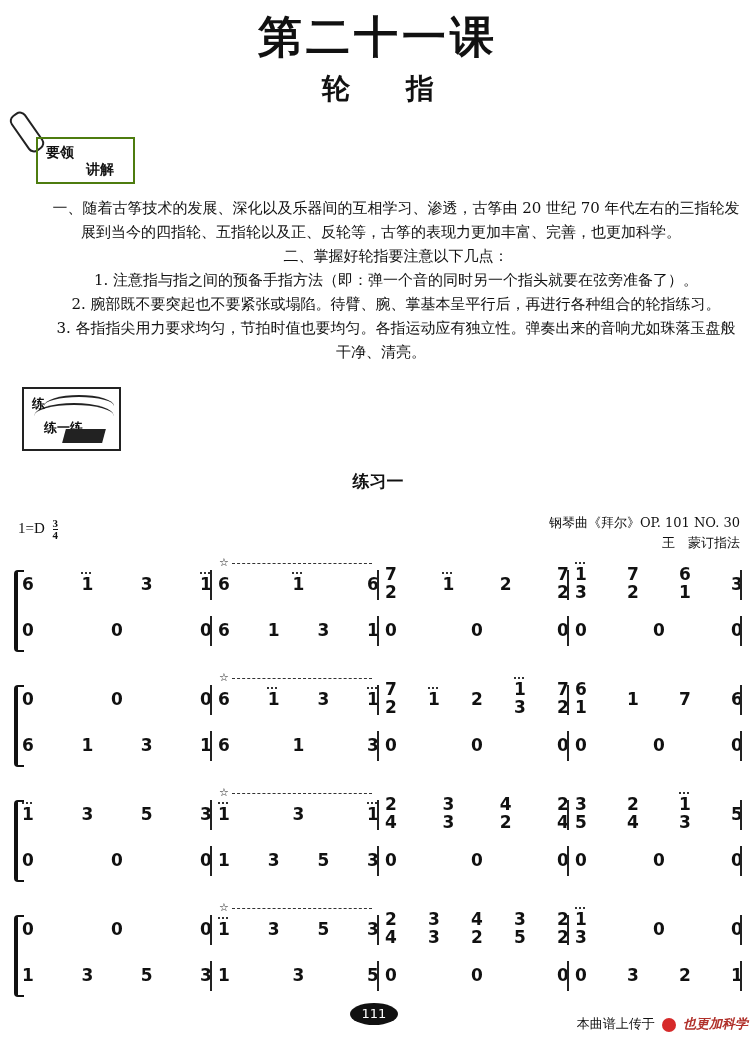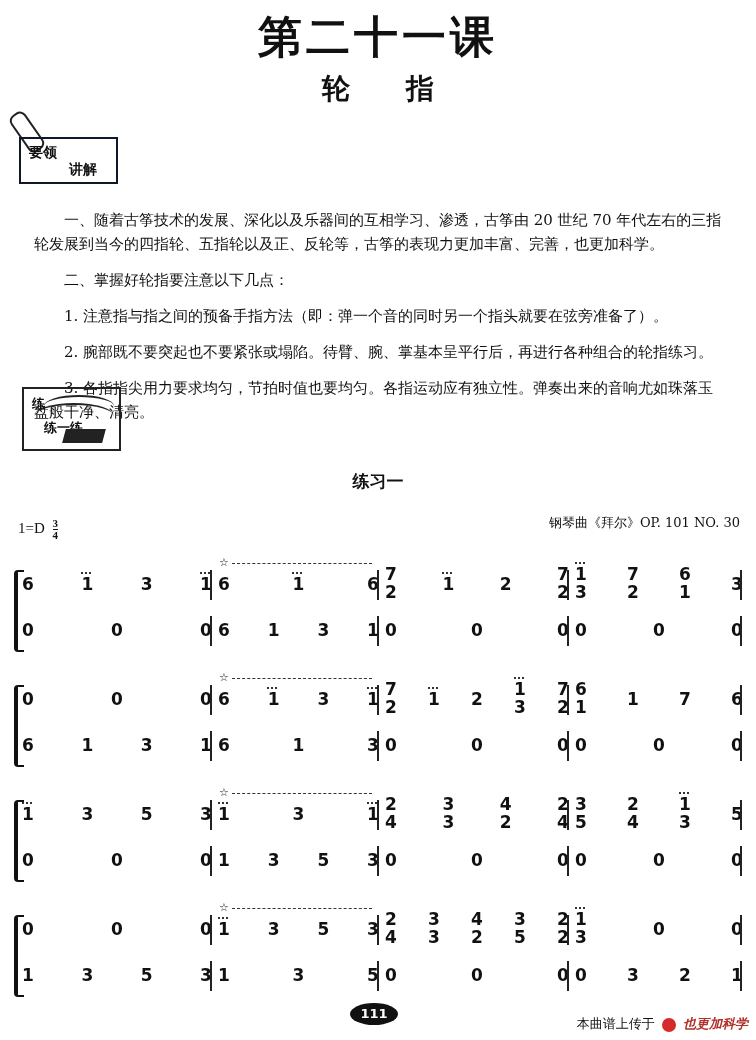"要领" .tagbox { border: 2px solid #0f172a -> 2px solid #4d7c0f; left: 19px -> 36px }
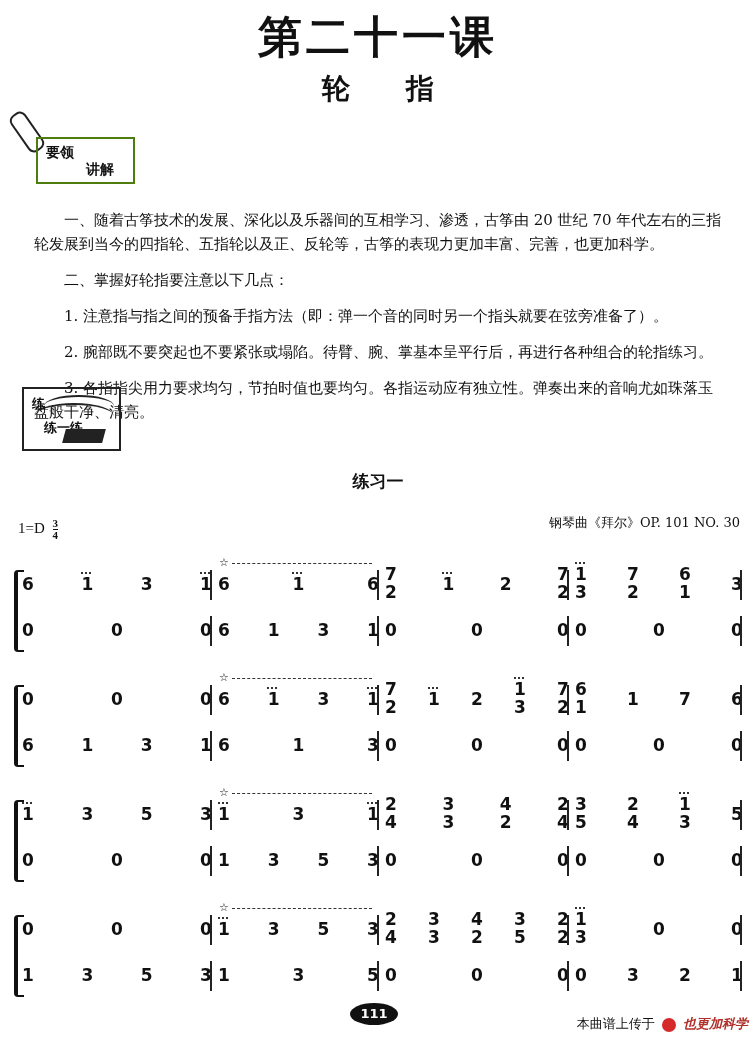"一、随着古筝技术的发展、深化以及乐器间的互相学习、渗透，古筝由 20 世纪 70" .para p { margin: 12px -> 0; text-align: none -> center }
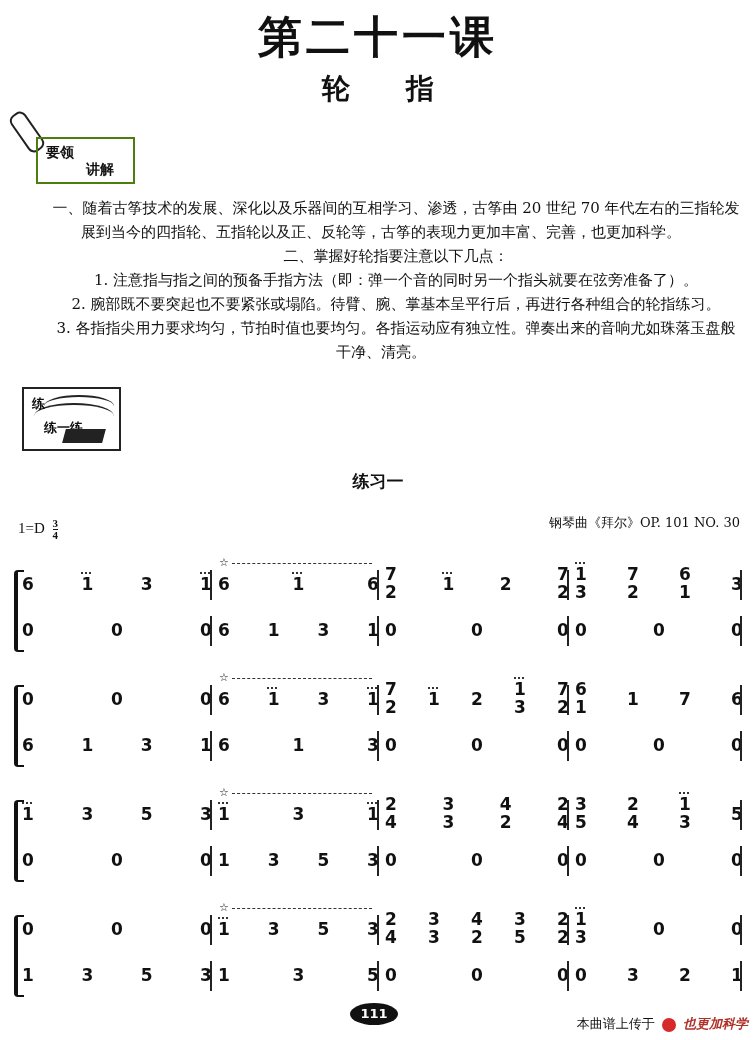"王 蒙订指法" div { html: none -> <div>王 蒙订指法</div> }
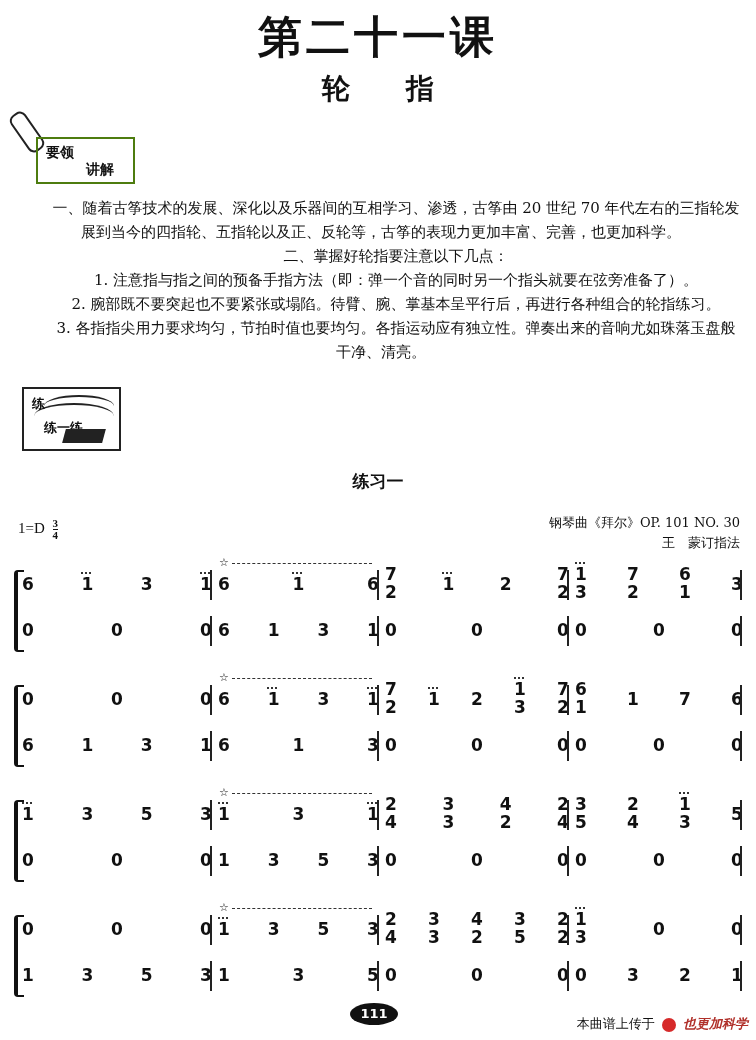"111" .page-num { font-weight: bold -> normal }
